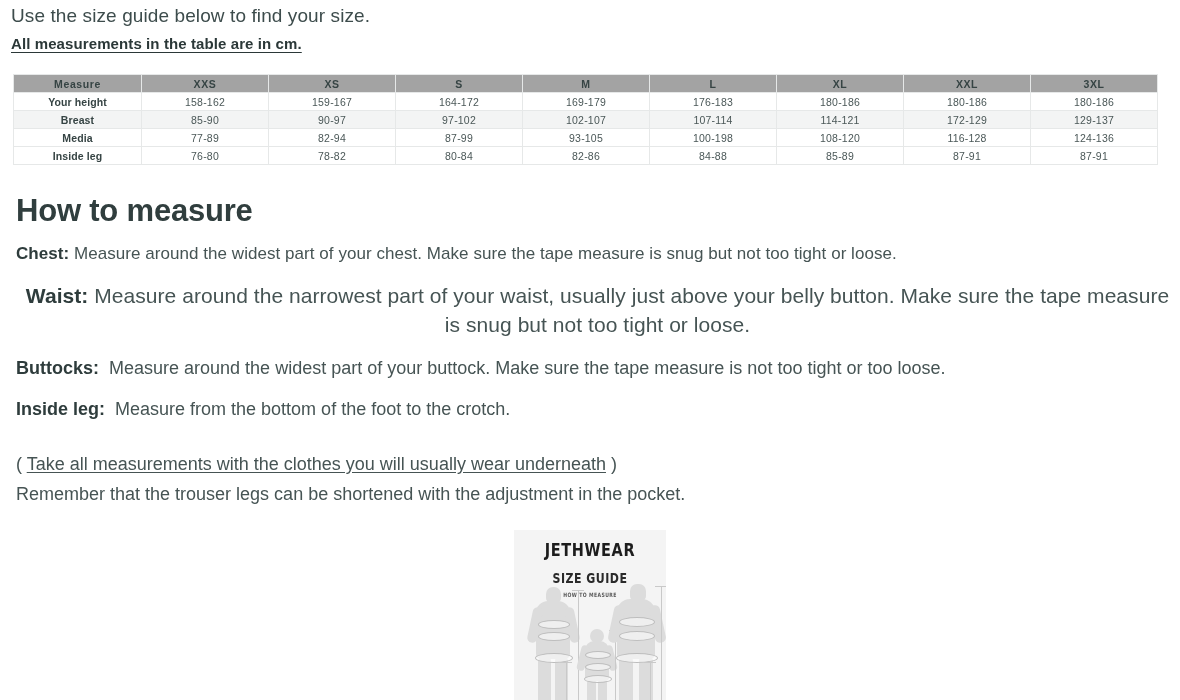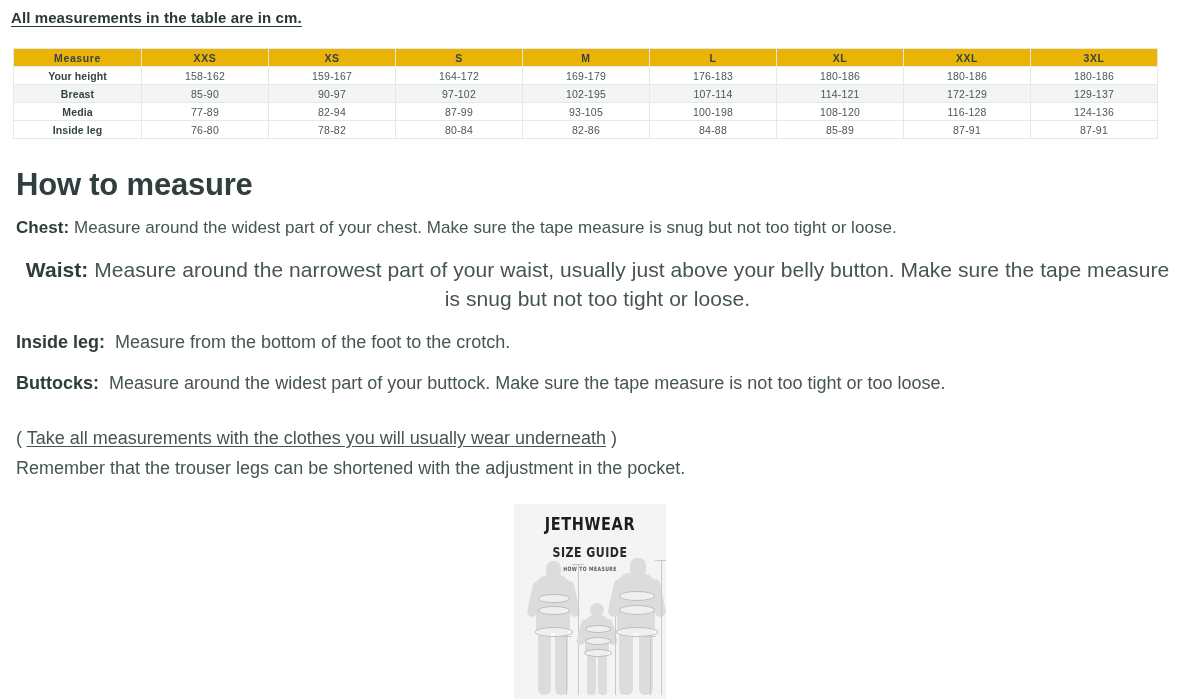"Use the size guide below" div.intro-line1 { html: none -> <div>Use the size guide below to find your size.</div> }
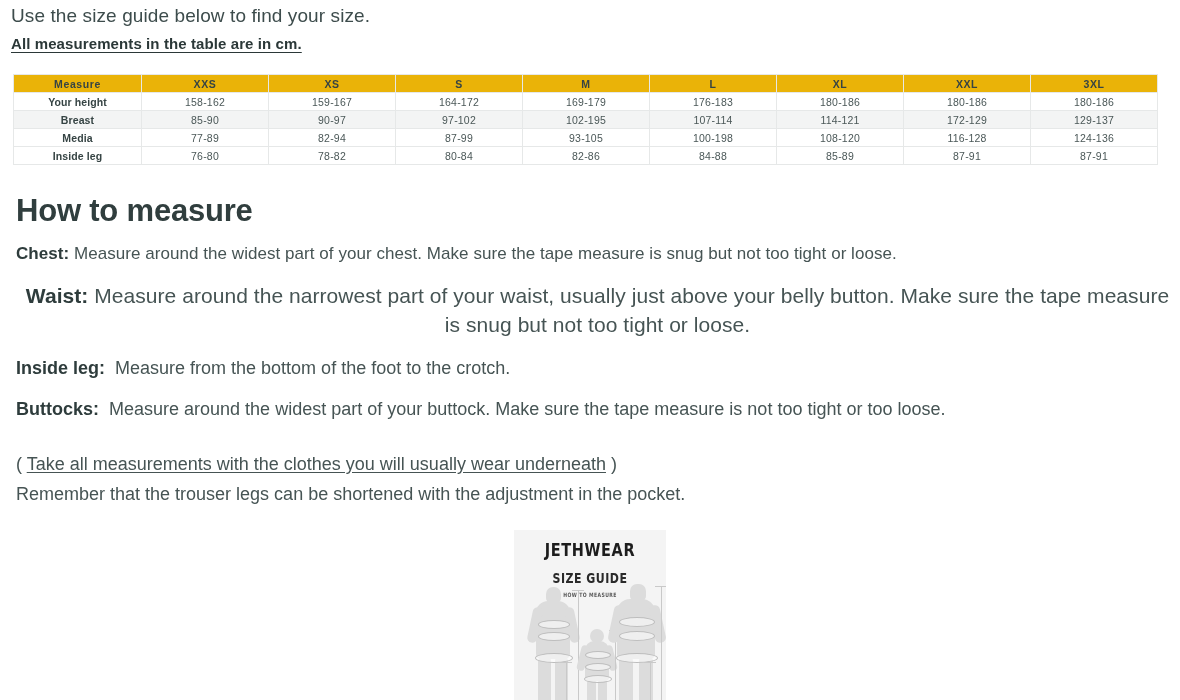"Measure" table.size-table thead th { background: #eab308 -> #a3a3a3 }
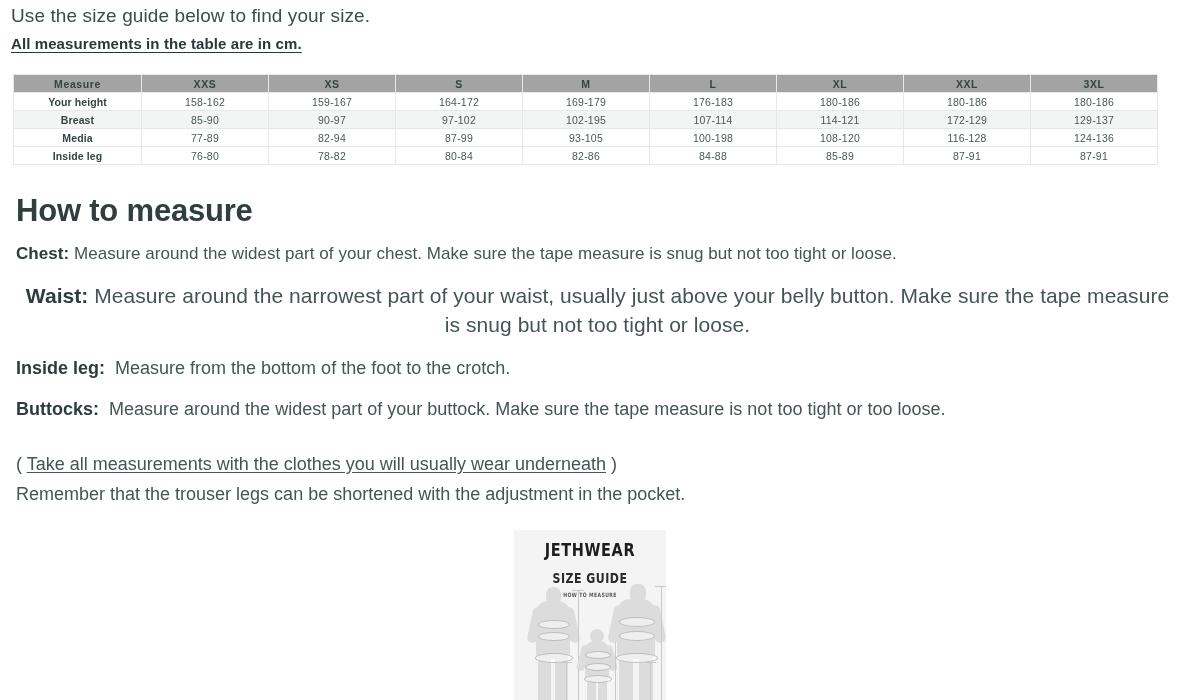"102-195" td { text: 102-195 -> 102-107 }
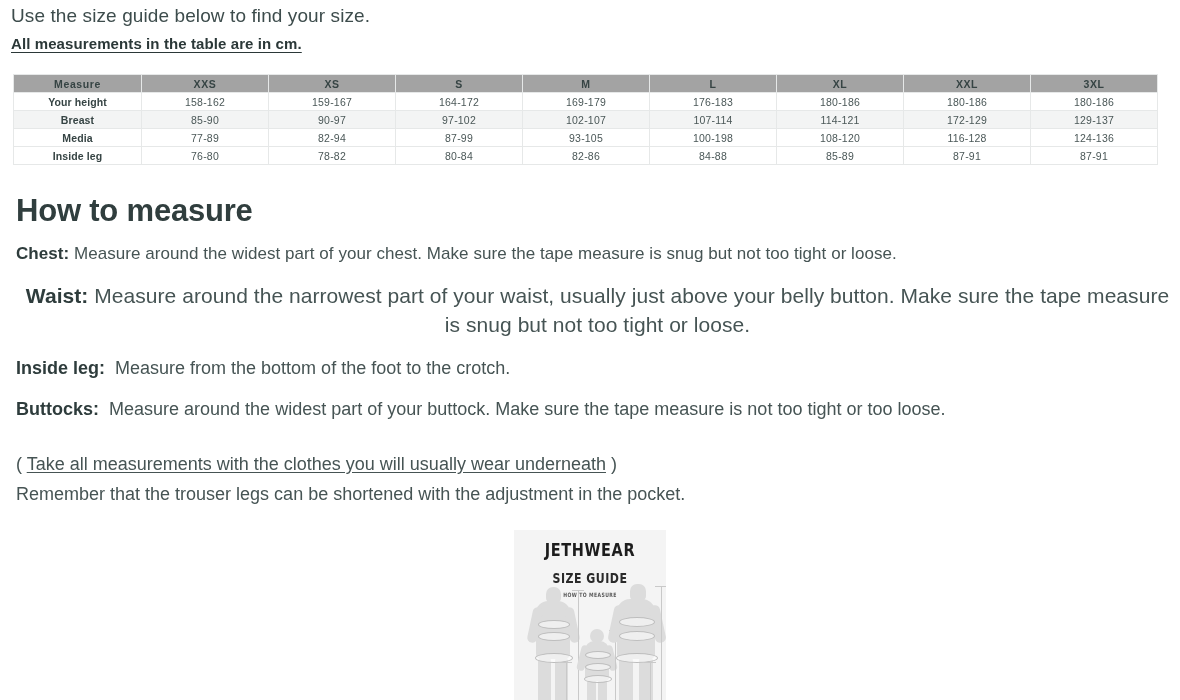"Inside leg: Measure from the" p.para-big { order: before "Buttocks: Measure around the widest" -> after "Buttocks: Measure around the widest" }
